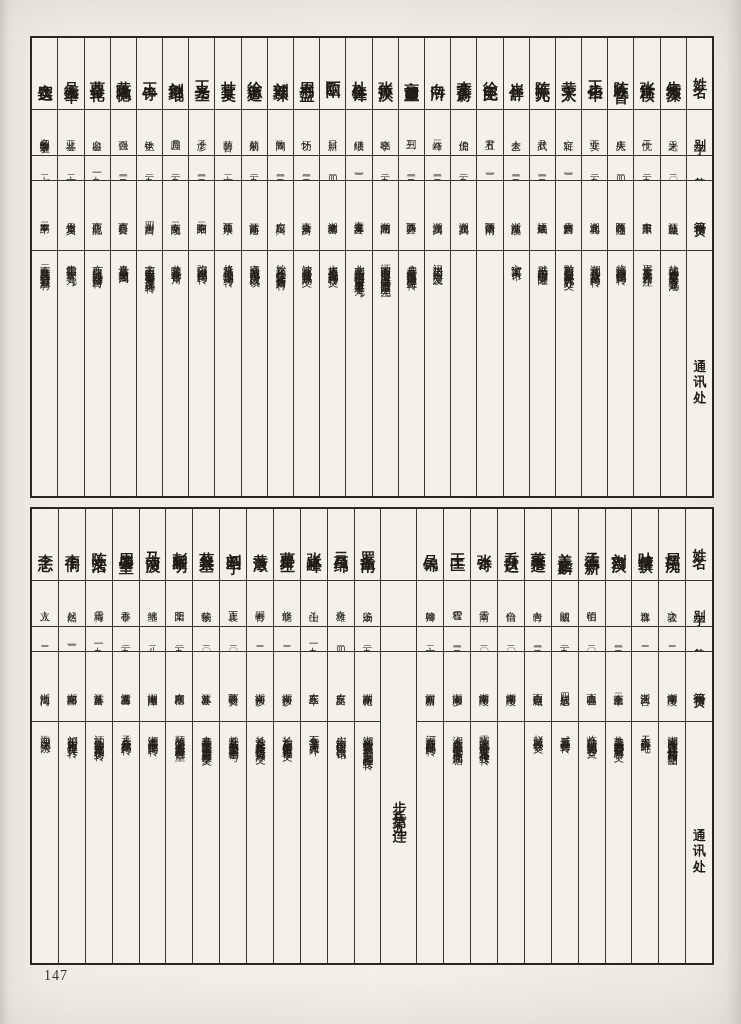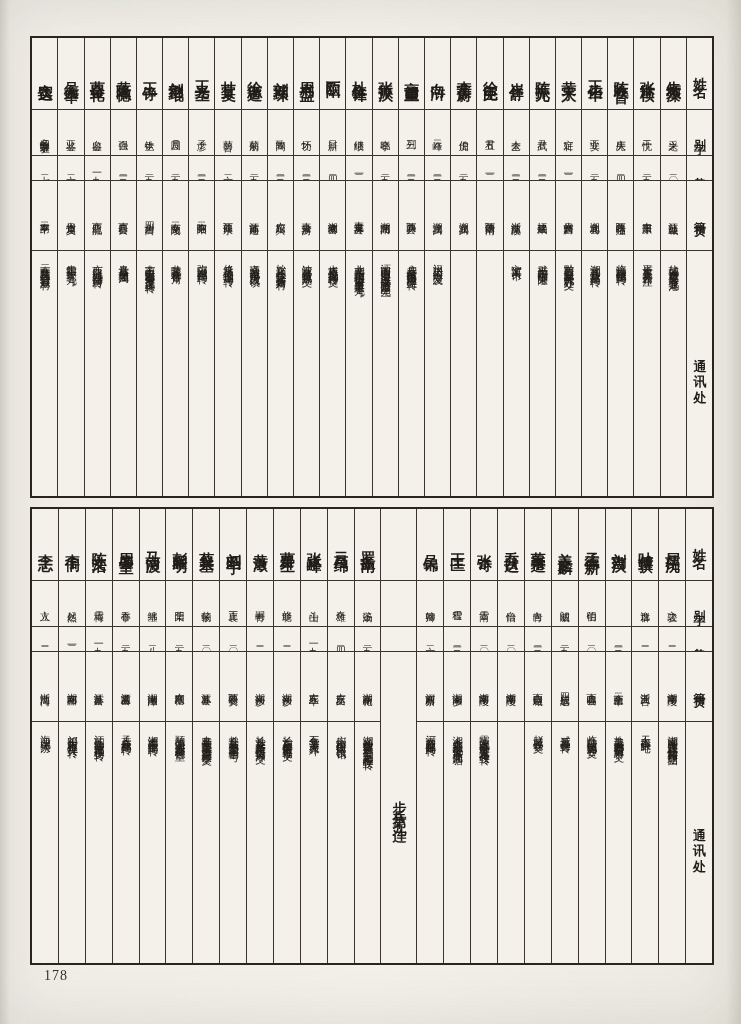"178" div.page-number { text: 178 -> 147 }
